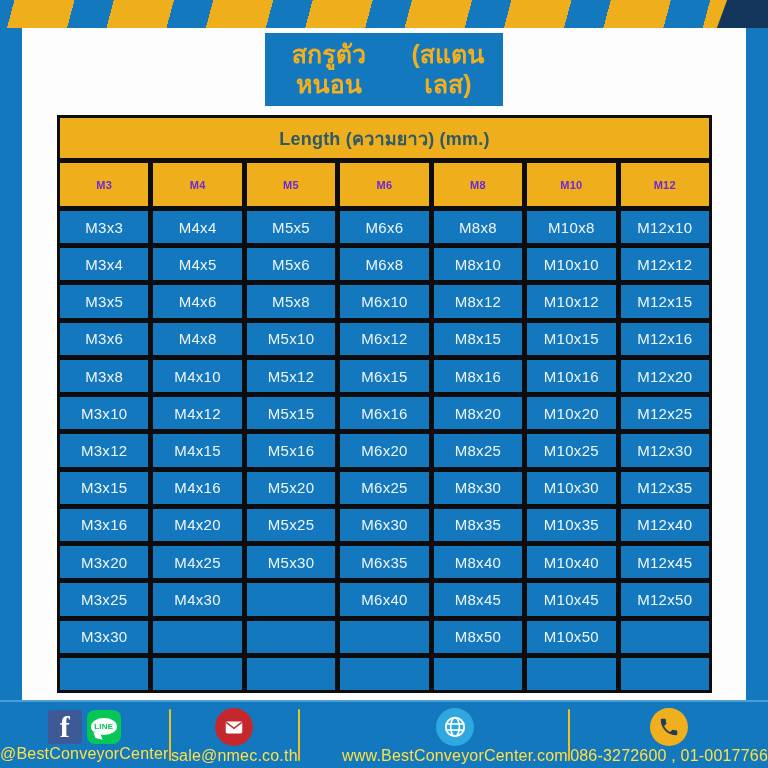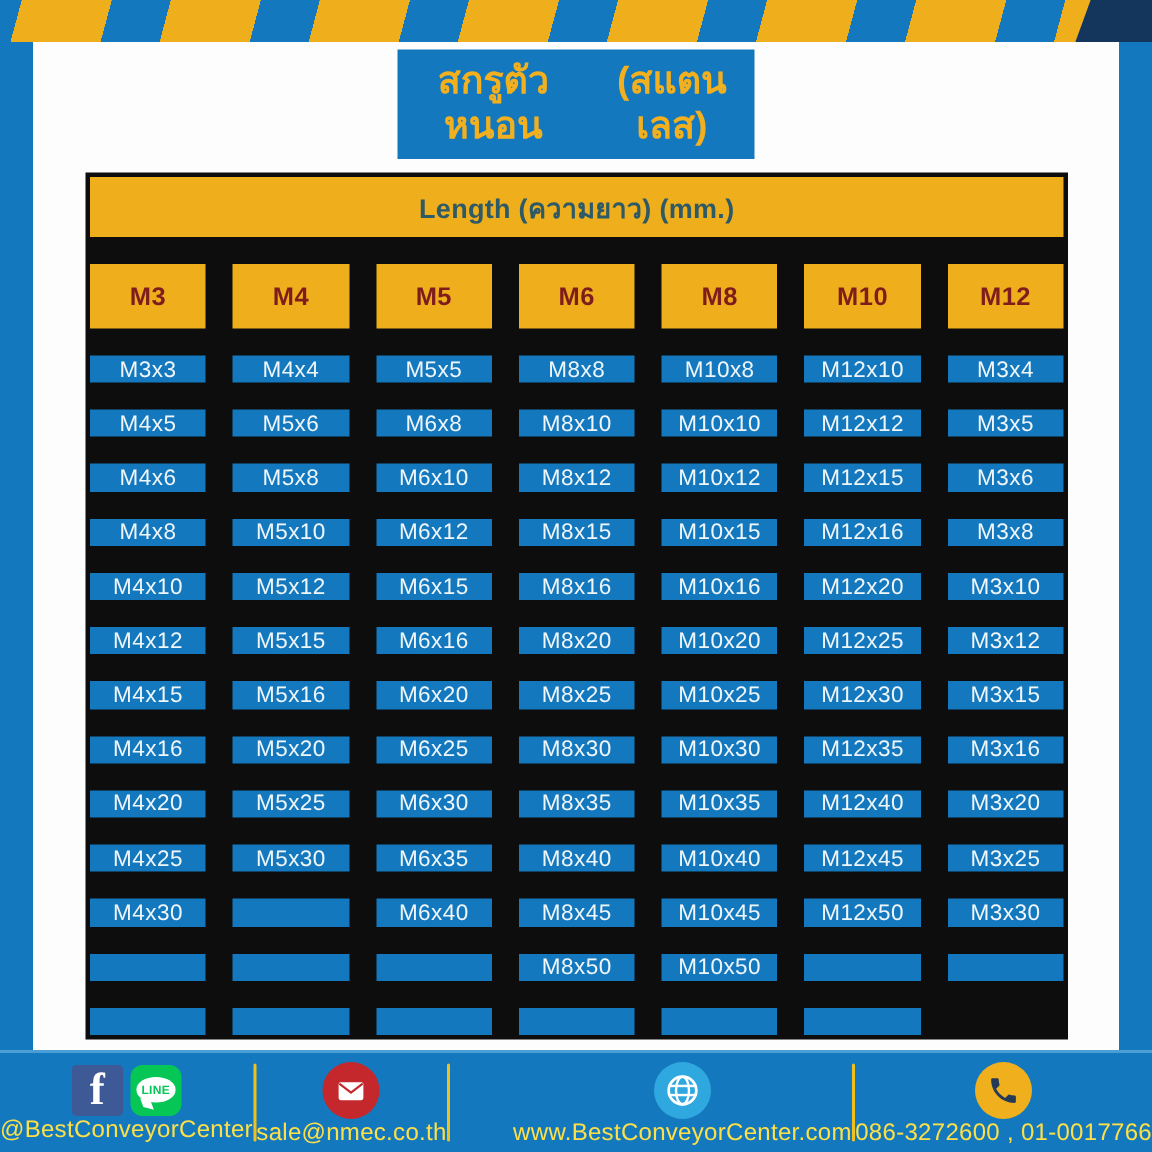"Length (ความยาว) (mm.)" .size-table { gap: 18px -> 5px }
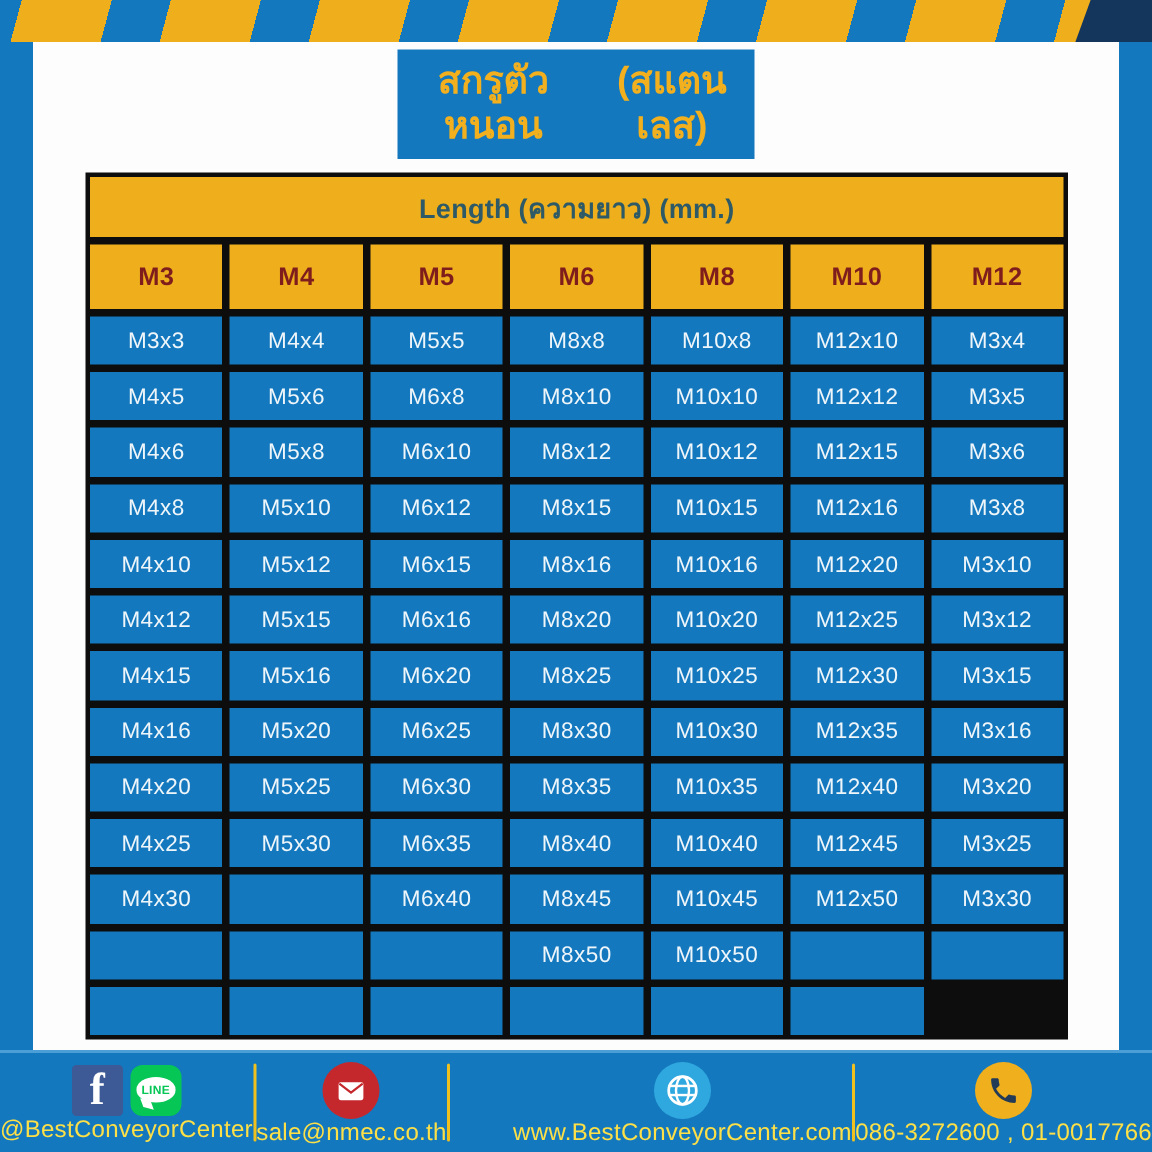"M3" .cell.col-head { color: #7f1d1d -> #6d28d9; font-size: 17px -> 11px }
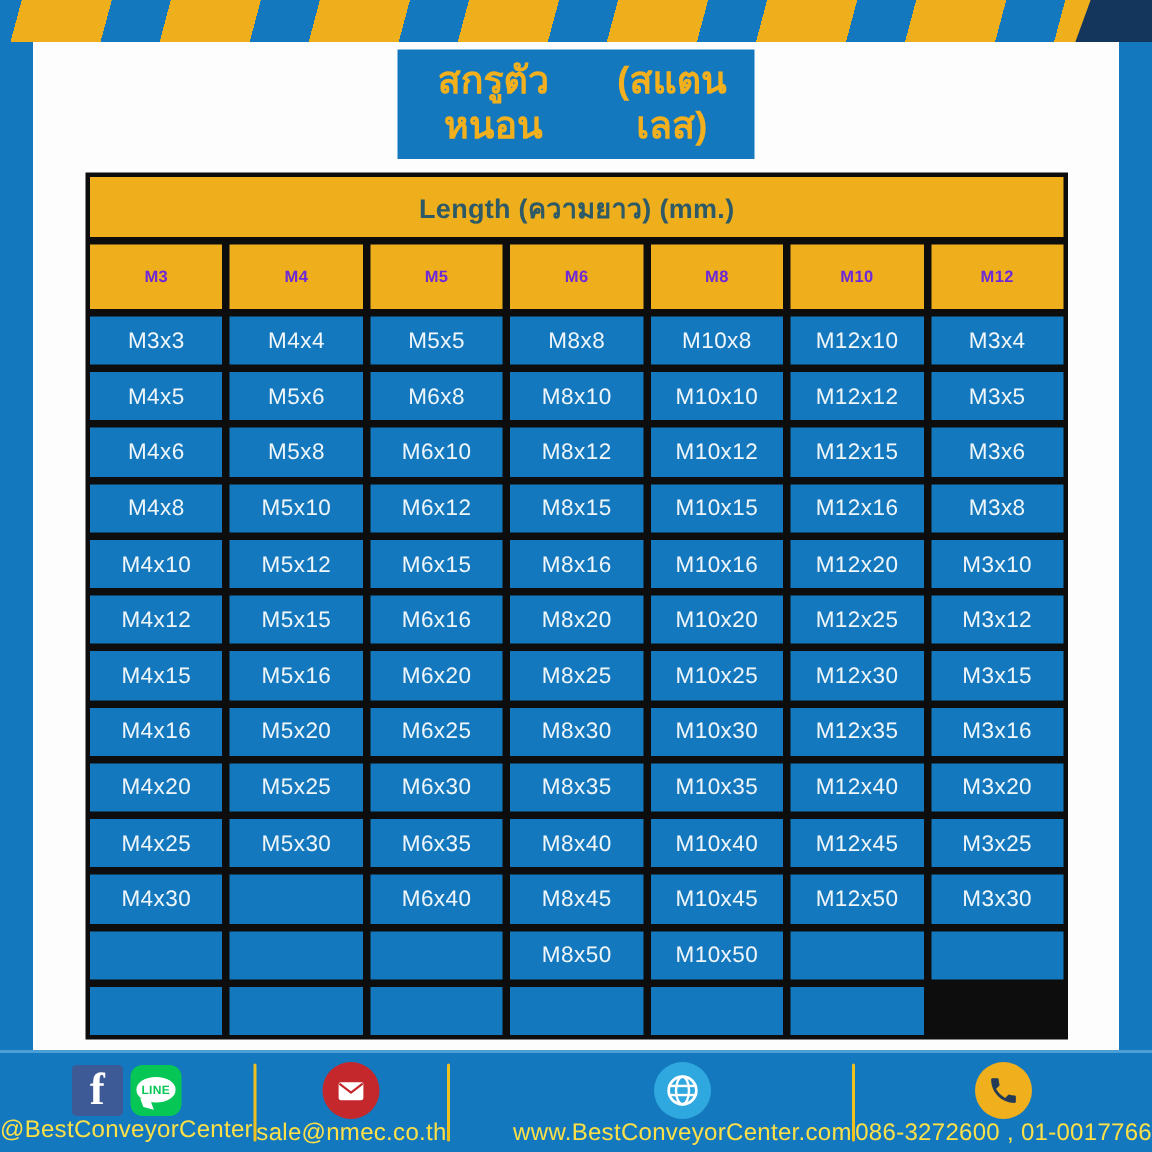"M6x6" div.cell { html: none -> <div>M6x6</div> }
